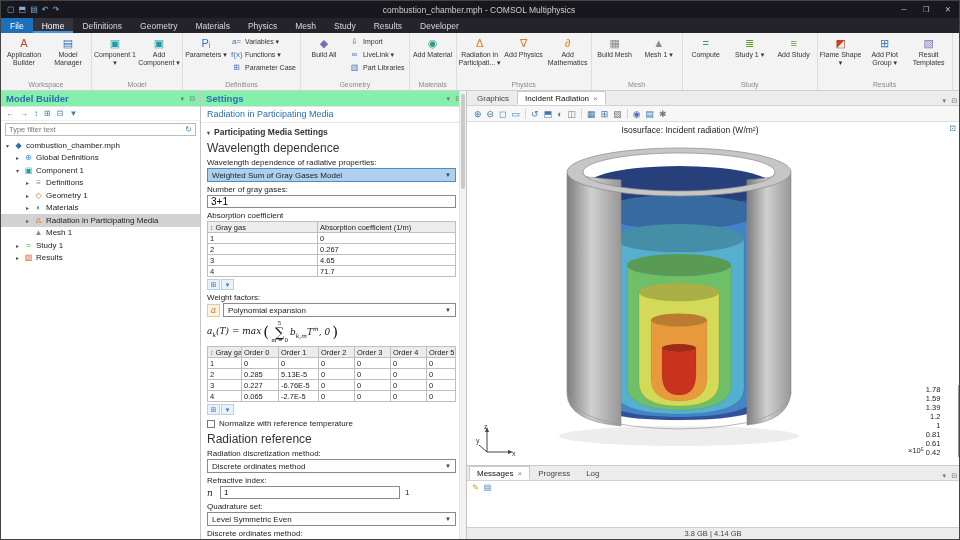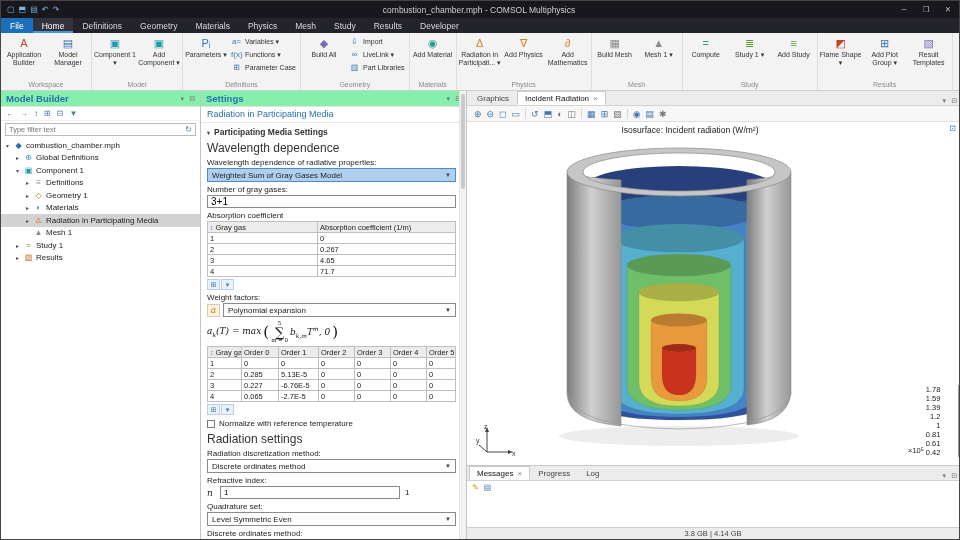"Radiation settings" div.sublab { text: settings -> reference }
